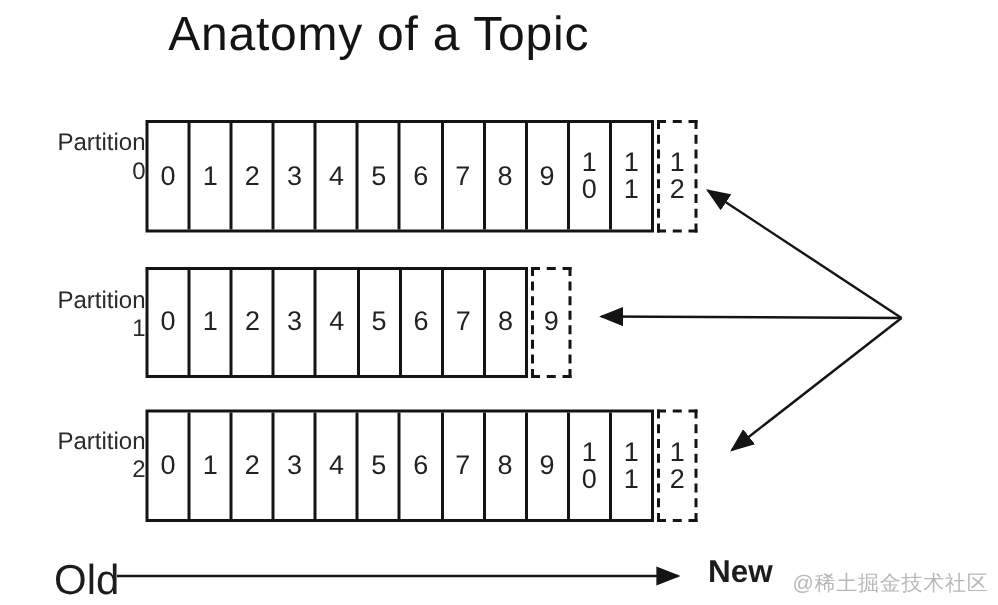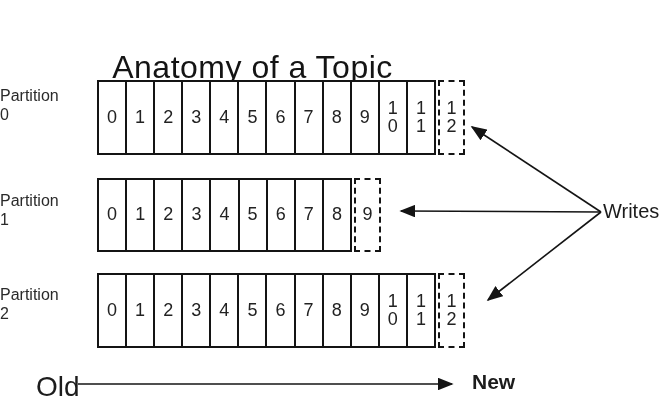"Anatomy of a Topic" .title { margin-top: 45px -> none }
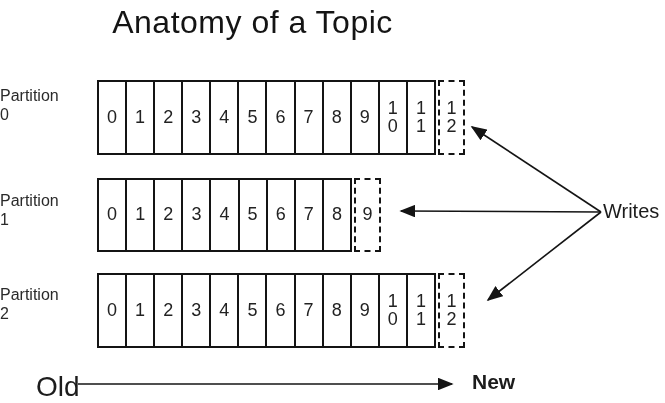"Partition" .partition-label { text-align: left -> right }
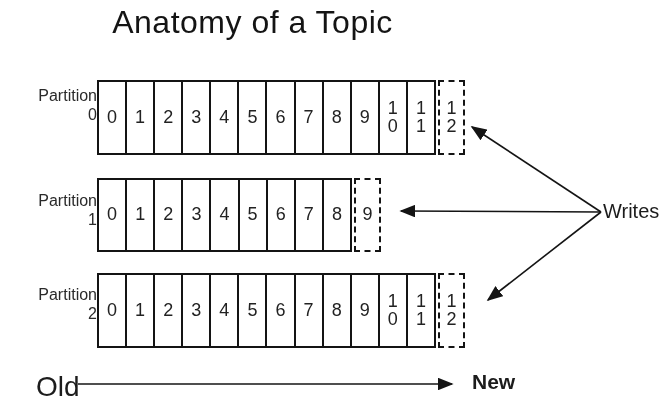"Writes" div.writes-label { html: <div>Writes</div> -> none }
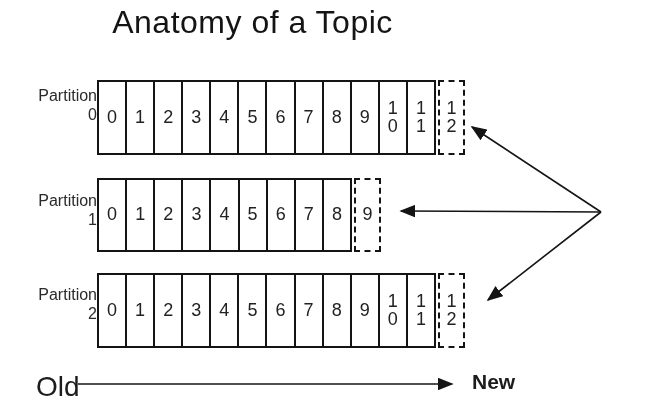"@稀土掘金技术社区" div.watermark { html: none -> <div>@稀土掘金技术社区</div> }
